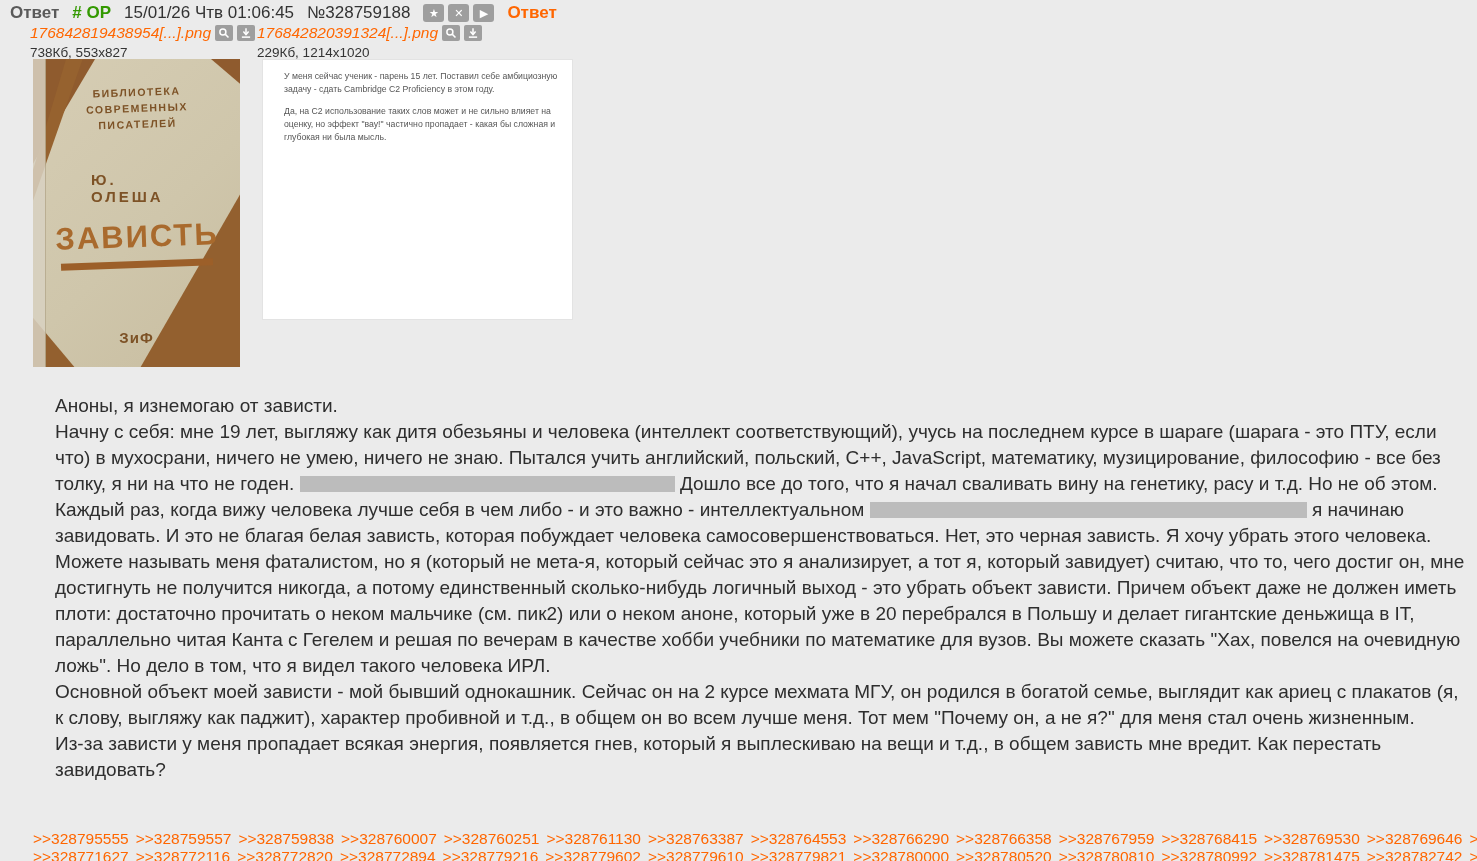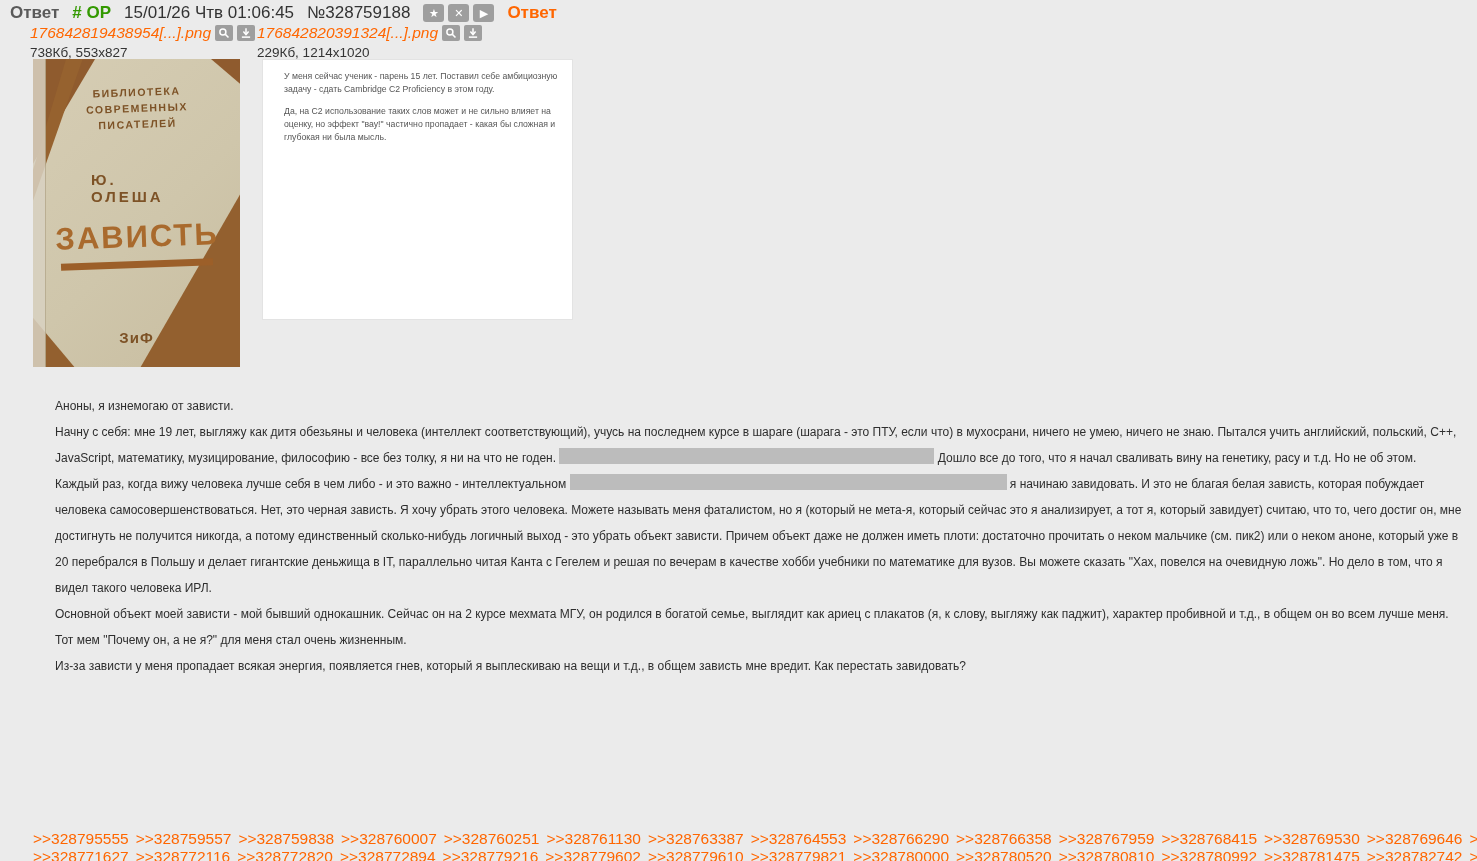"Аноны, я изнемогаю от зависти." .post-message { font-size: 12px -> 19px }
